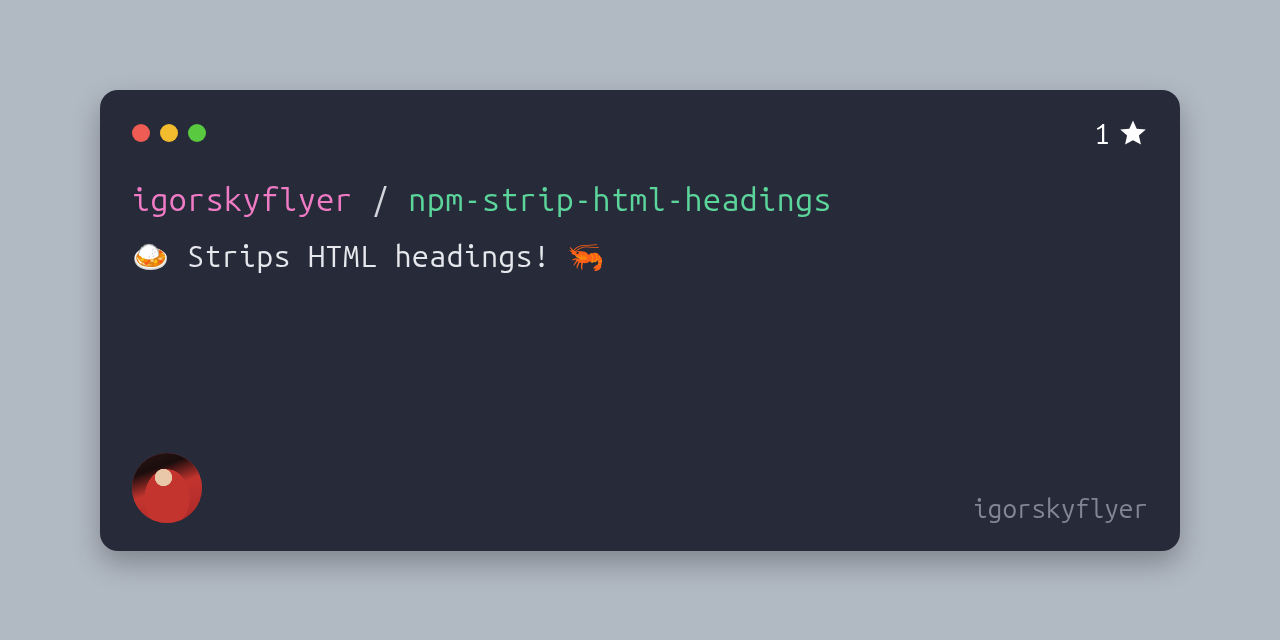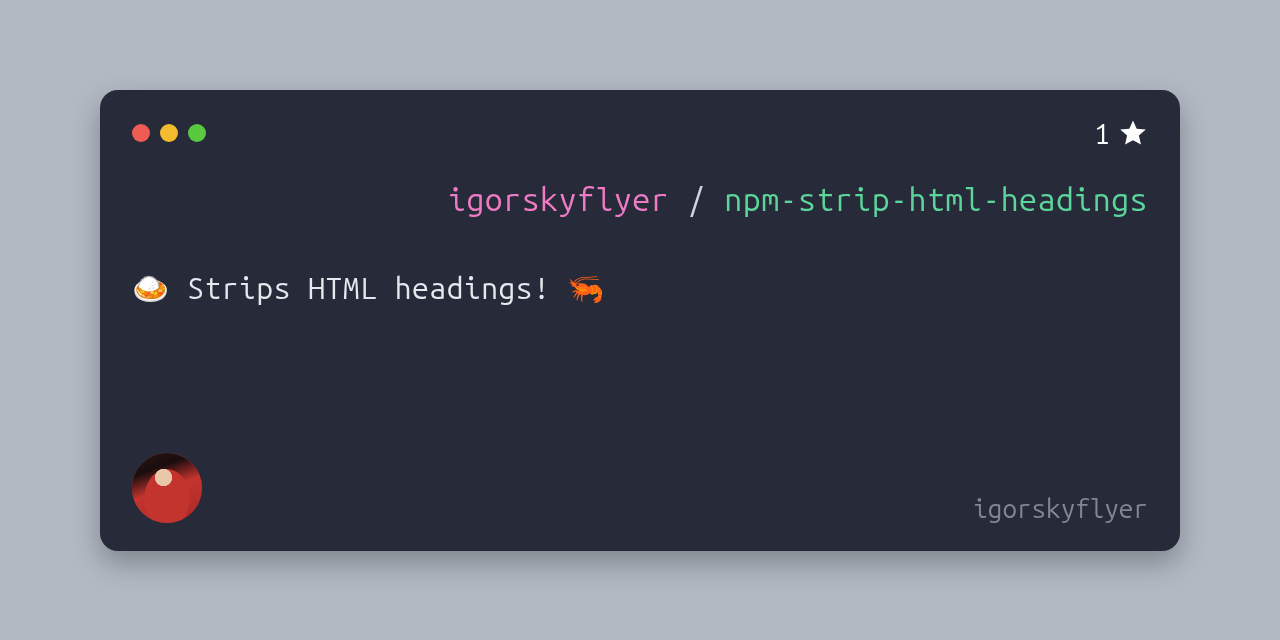"igorskyflyer / npm-strip-html-headings" .repo-line { text-align: right -> none }
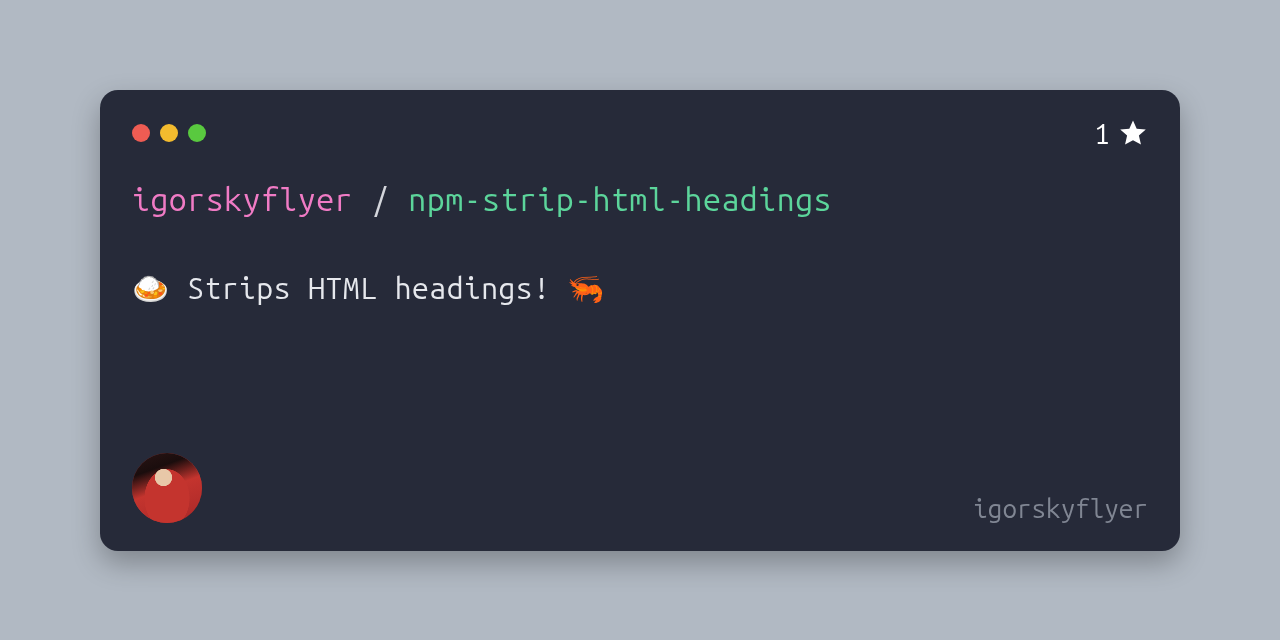"🍛 Strips HTML headings! 🦐" .description { margin-top: 32px -> none }
